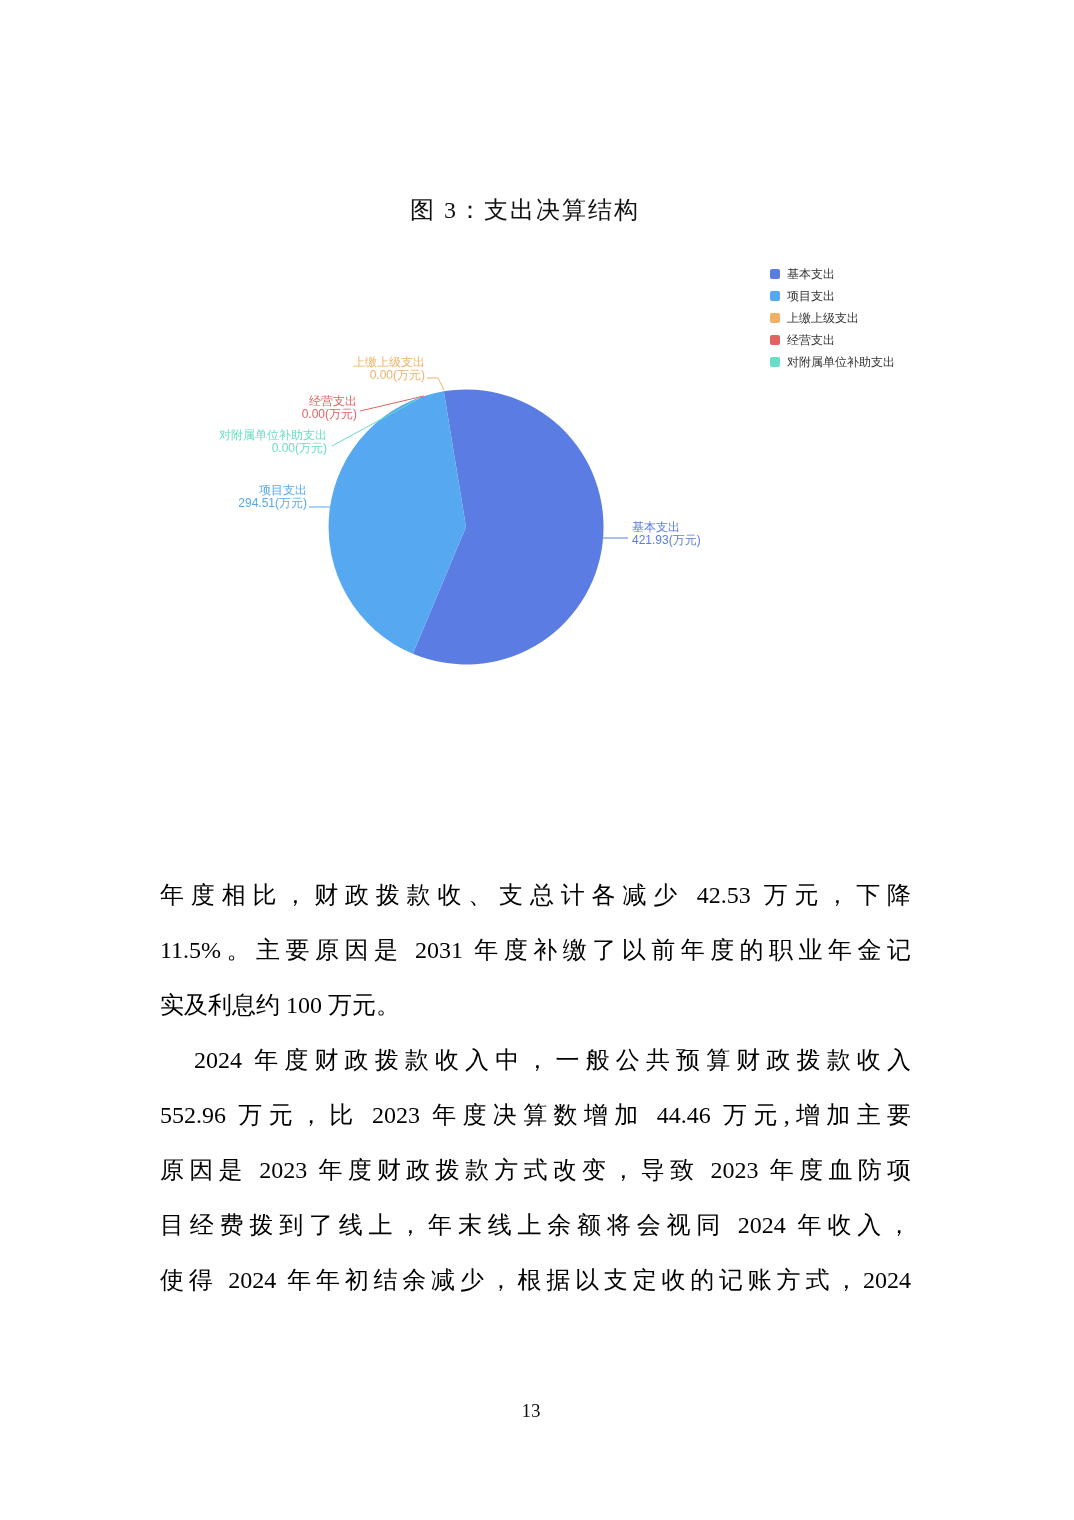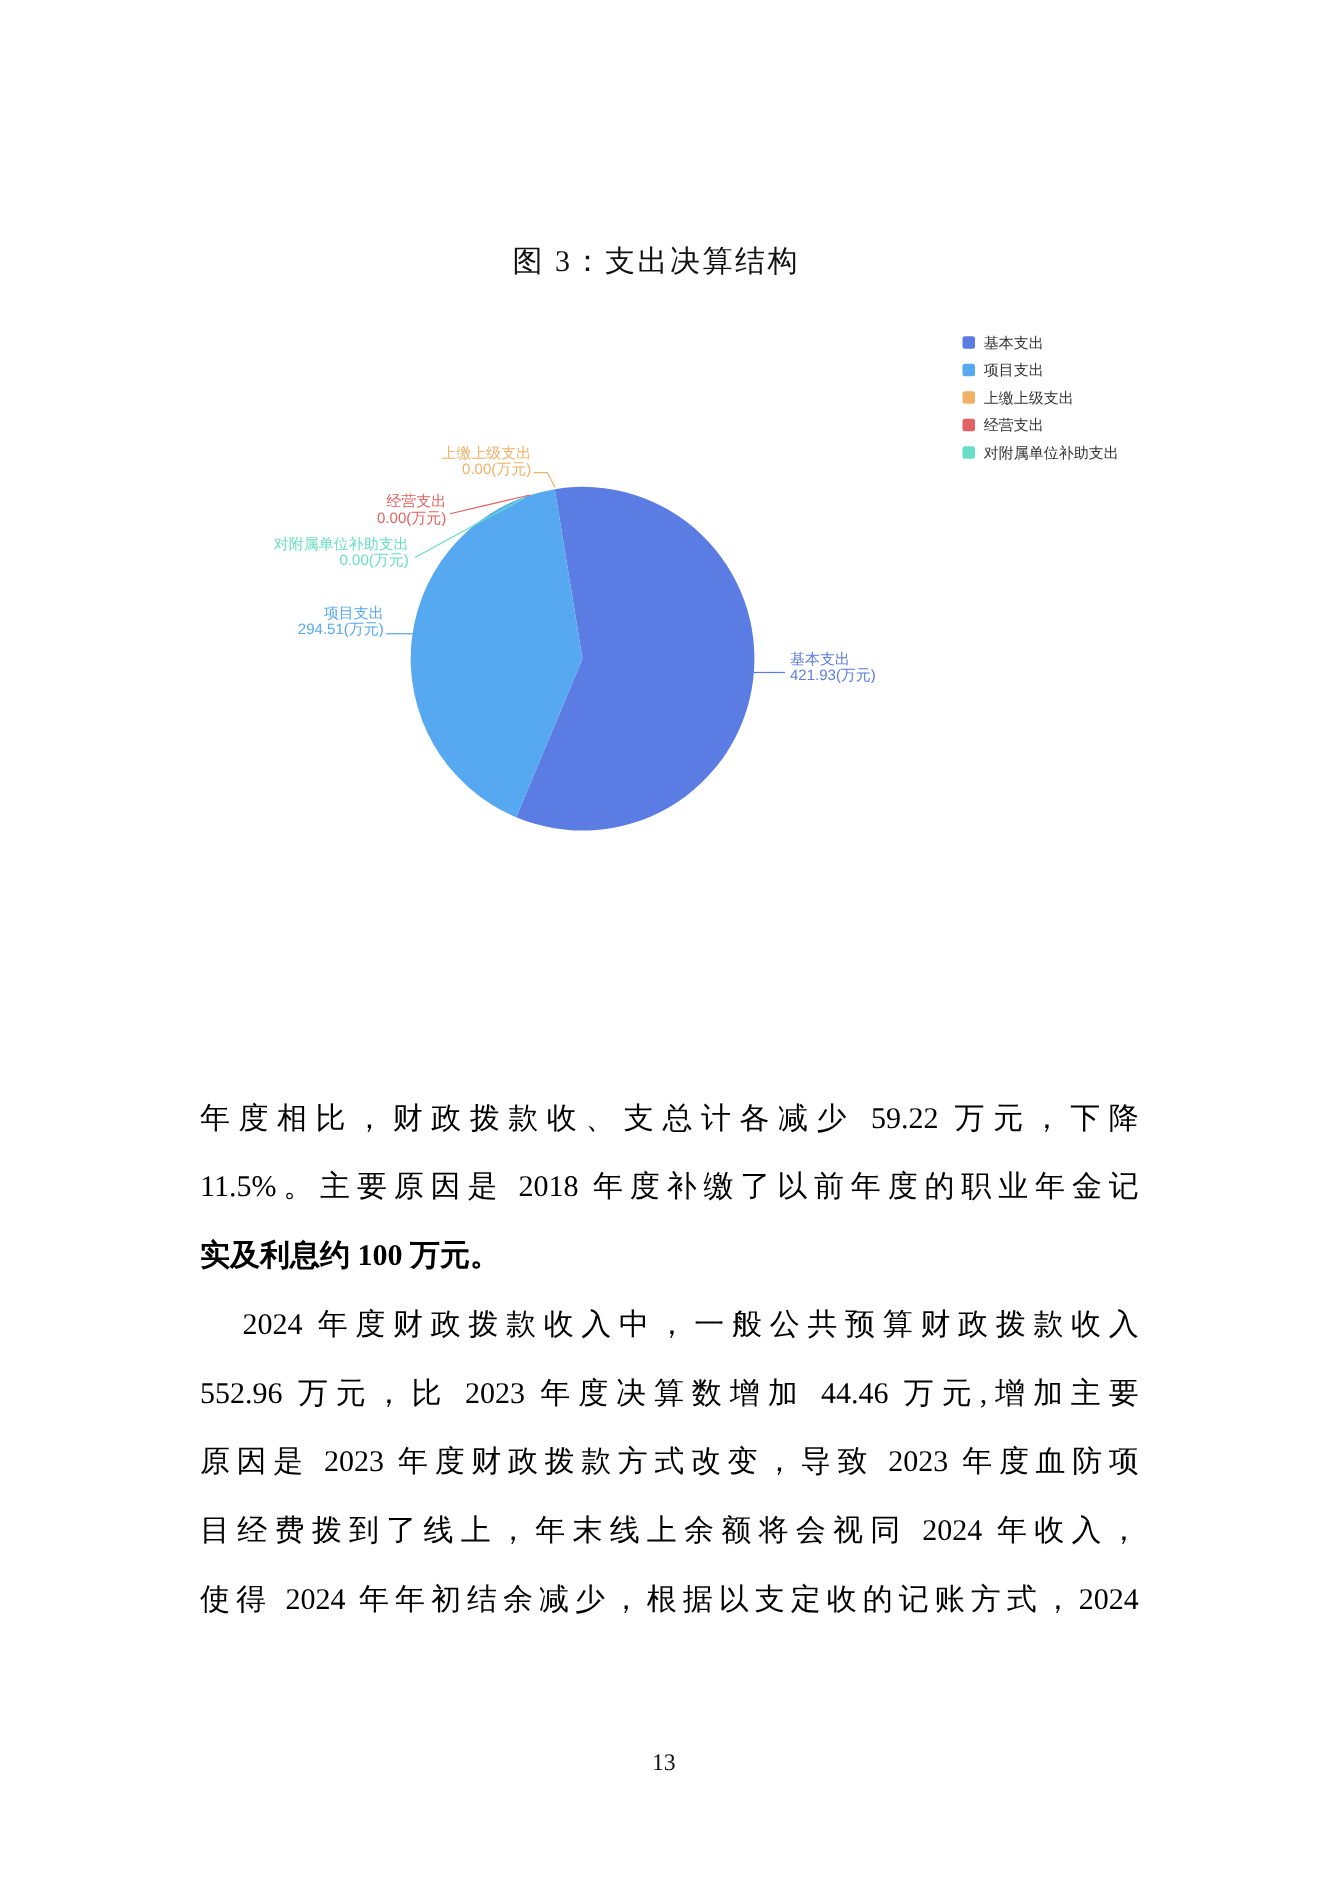"年度相比，财政拨款收、支总计各减少 59.22 万元，下降" div.line { text: 59.22 -> 42.53 }
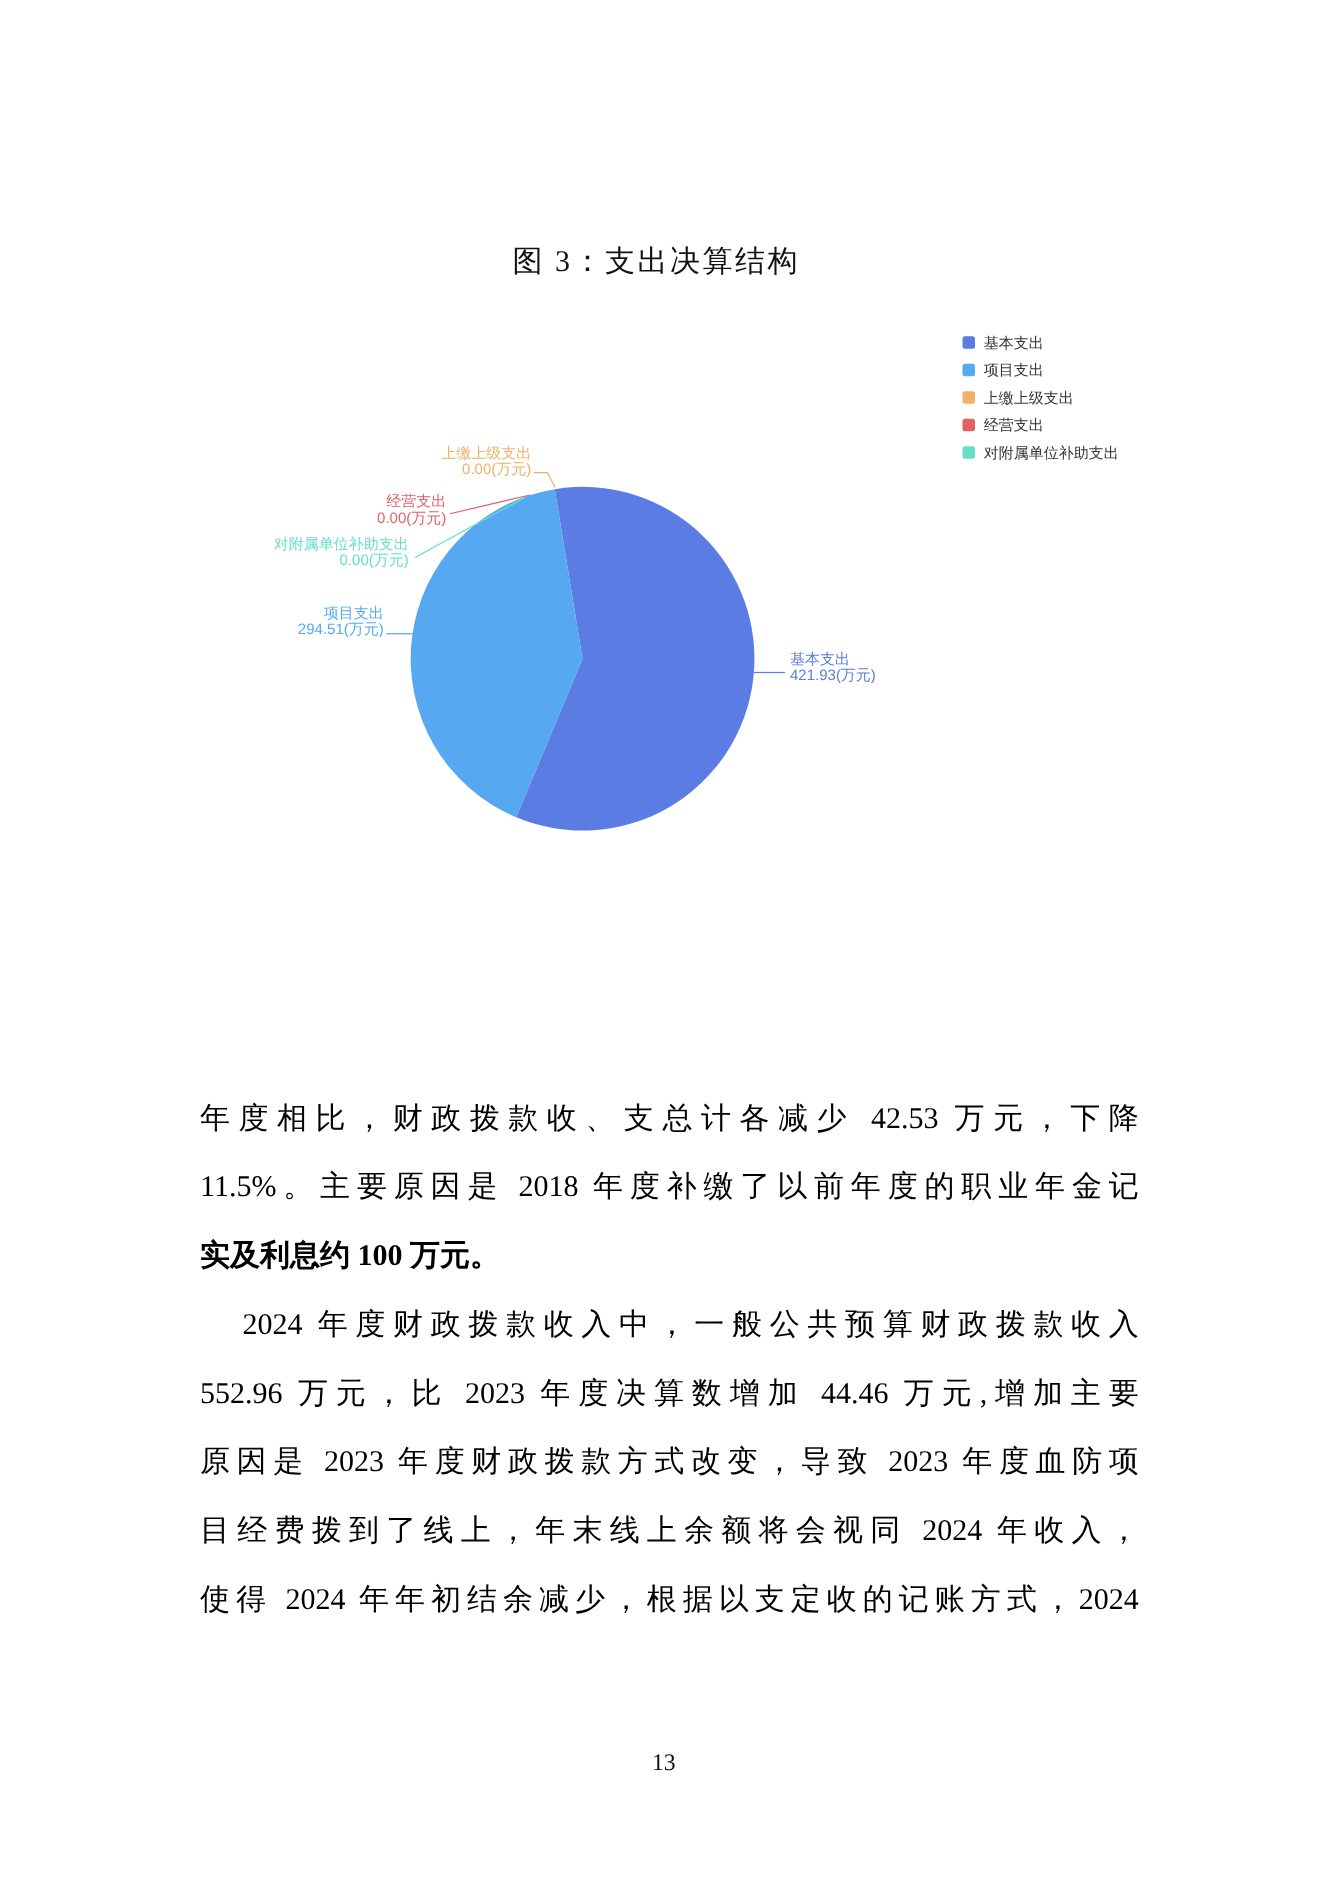"11.5%。主要原因是 2018 年度补缴了以前年度的职业年金记" div.line { text: 2018 -> 2031 }
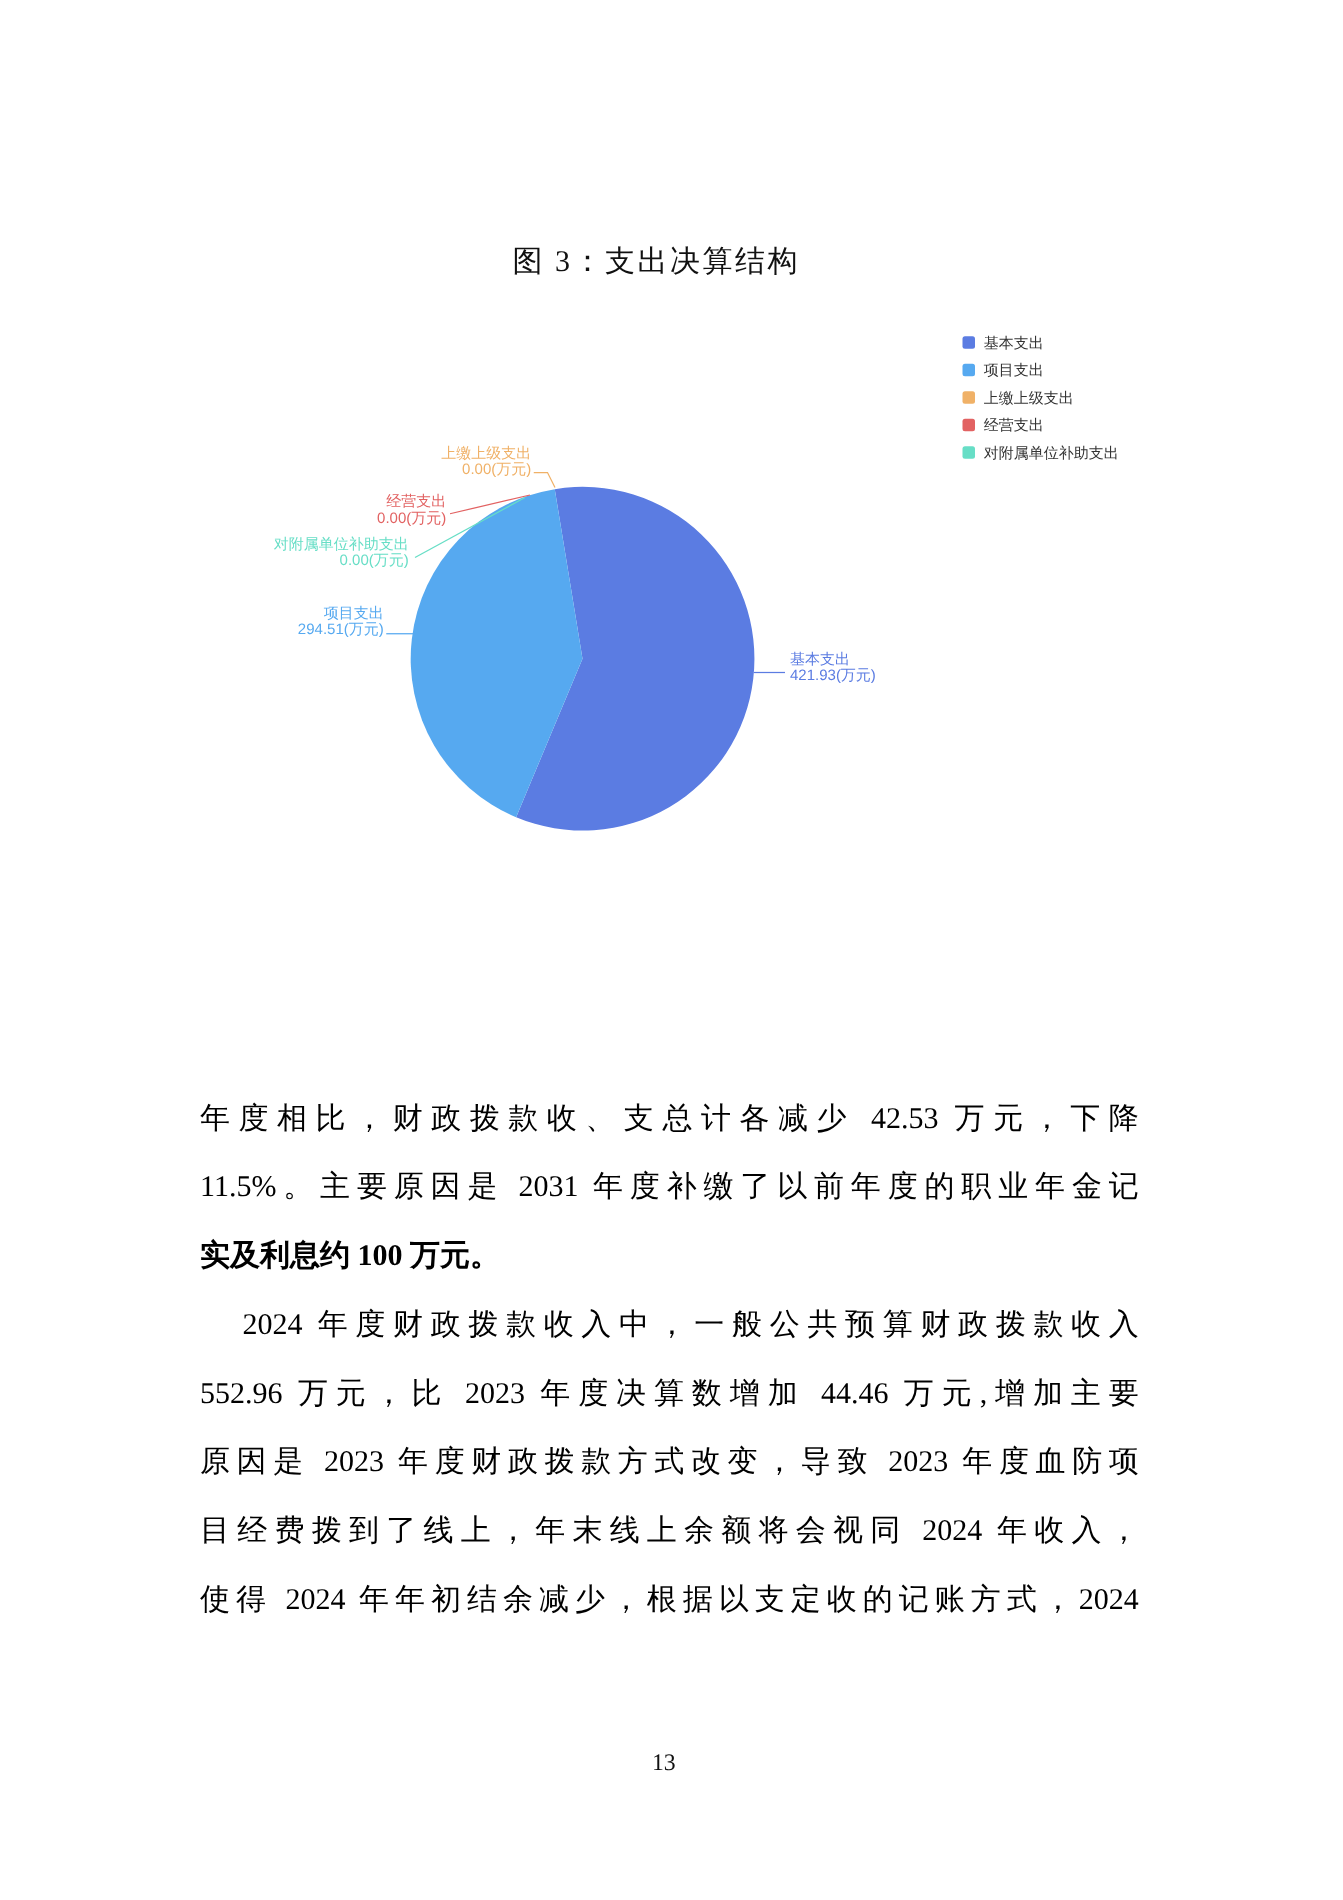"实及利息约 100 万元。" .line.short { font-weight: bold -> none }
